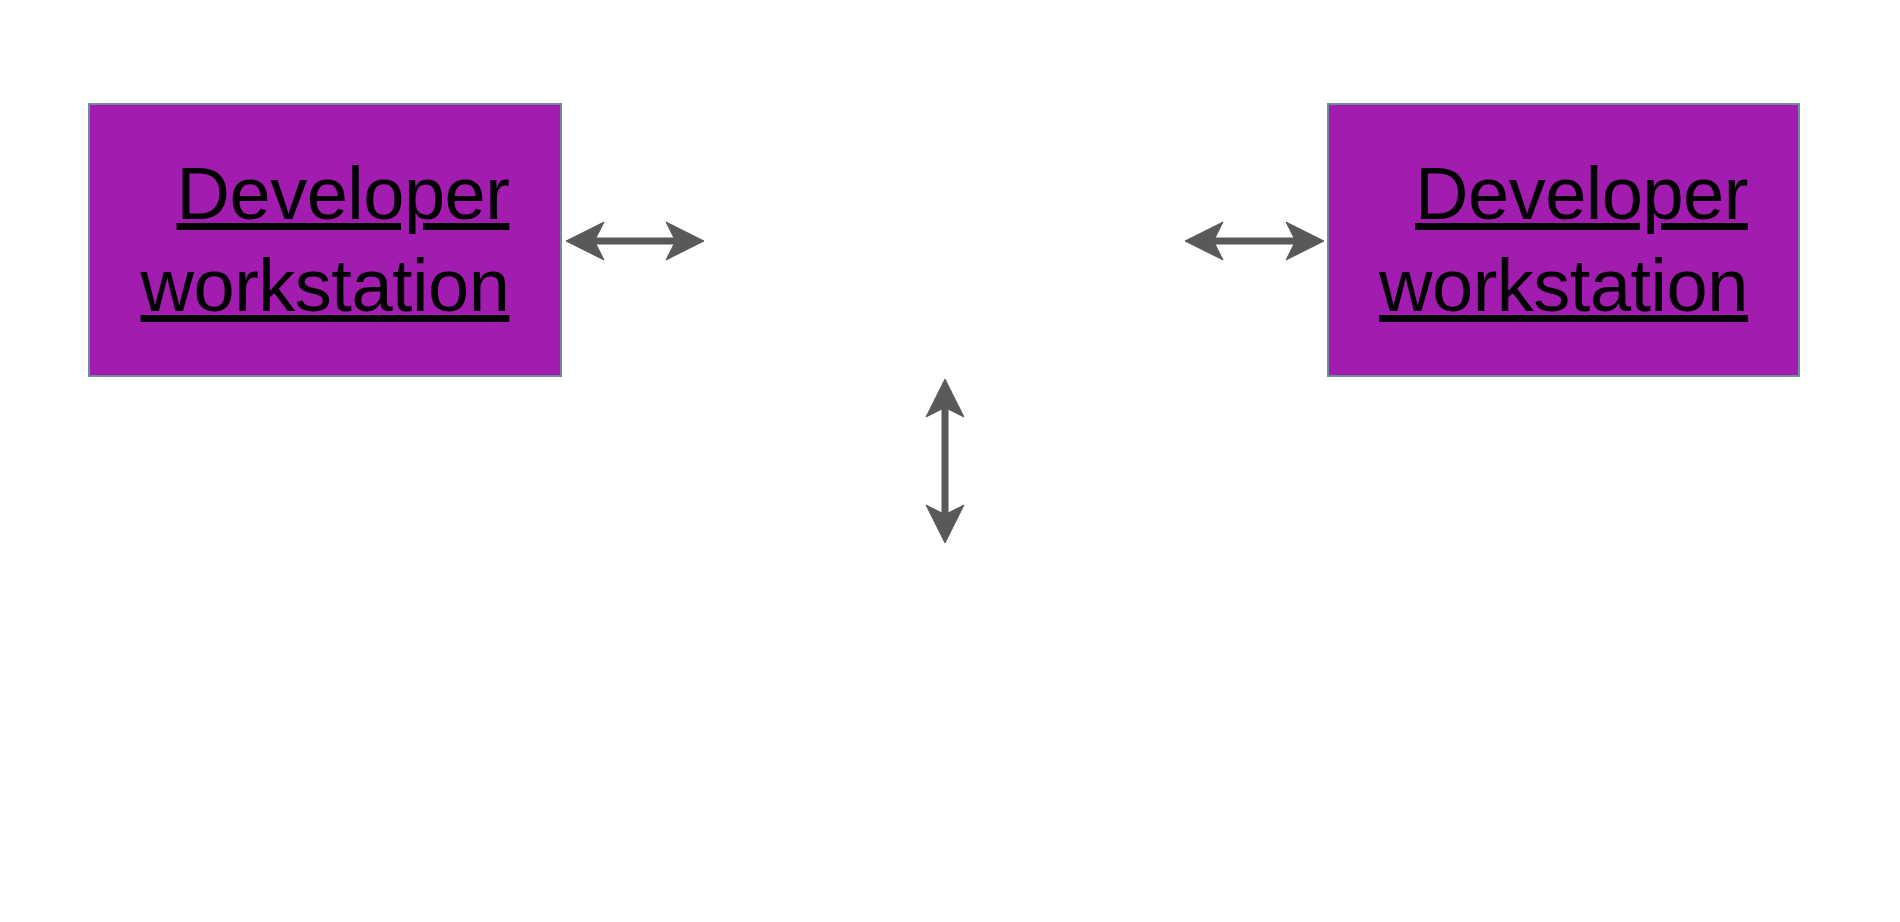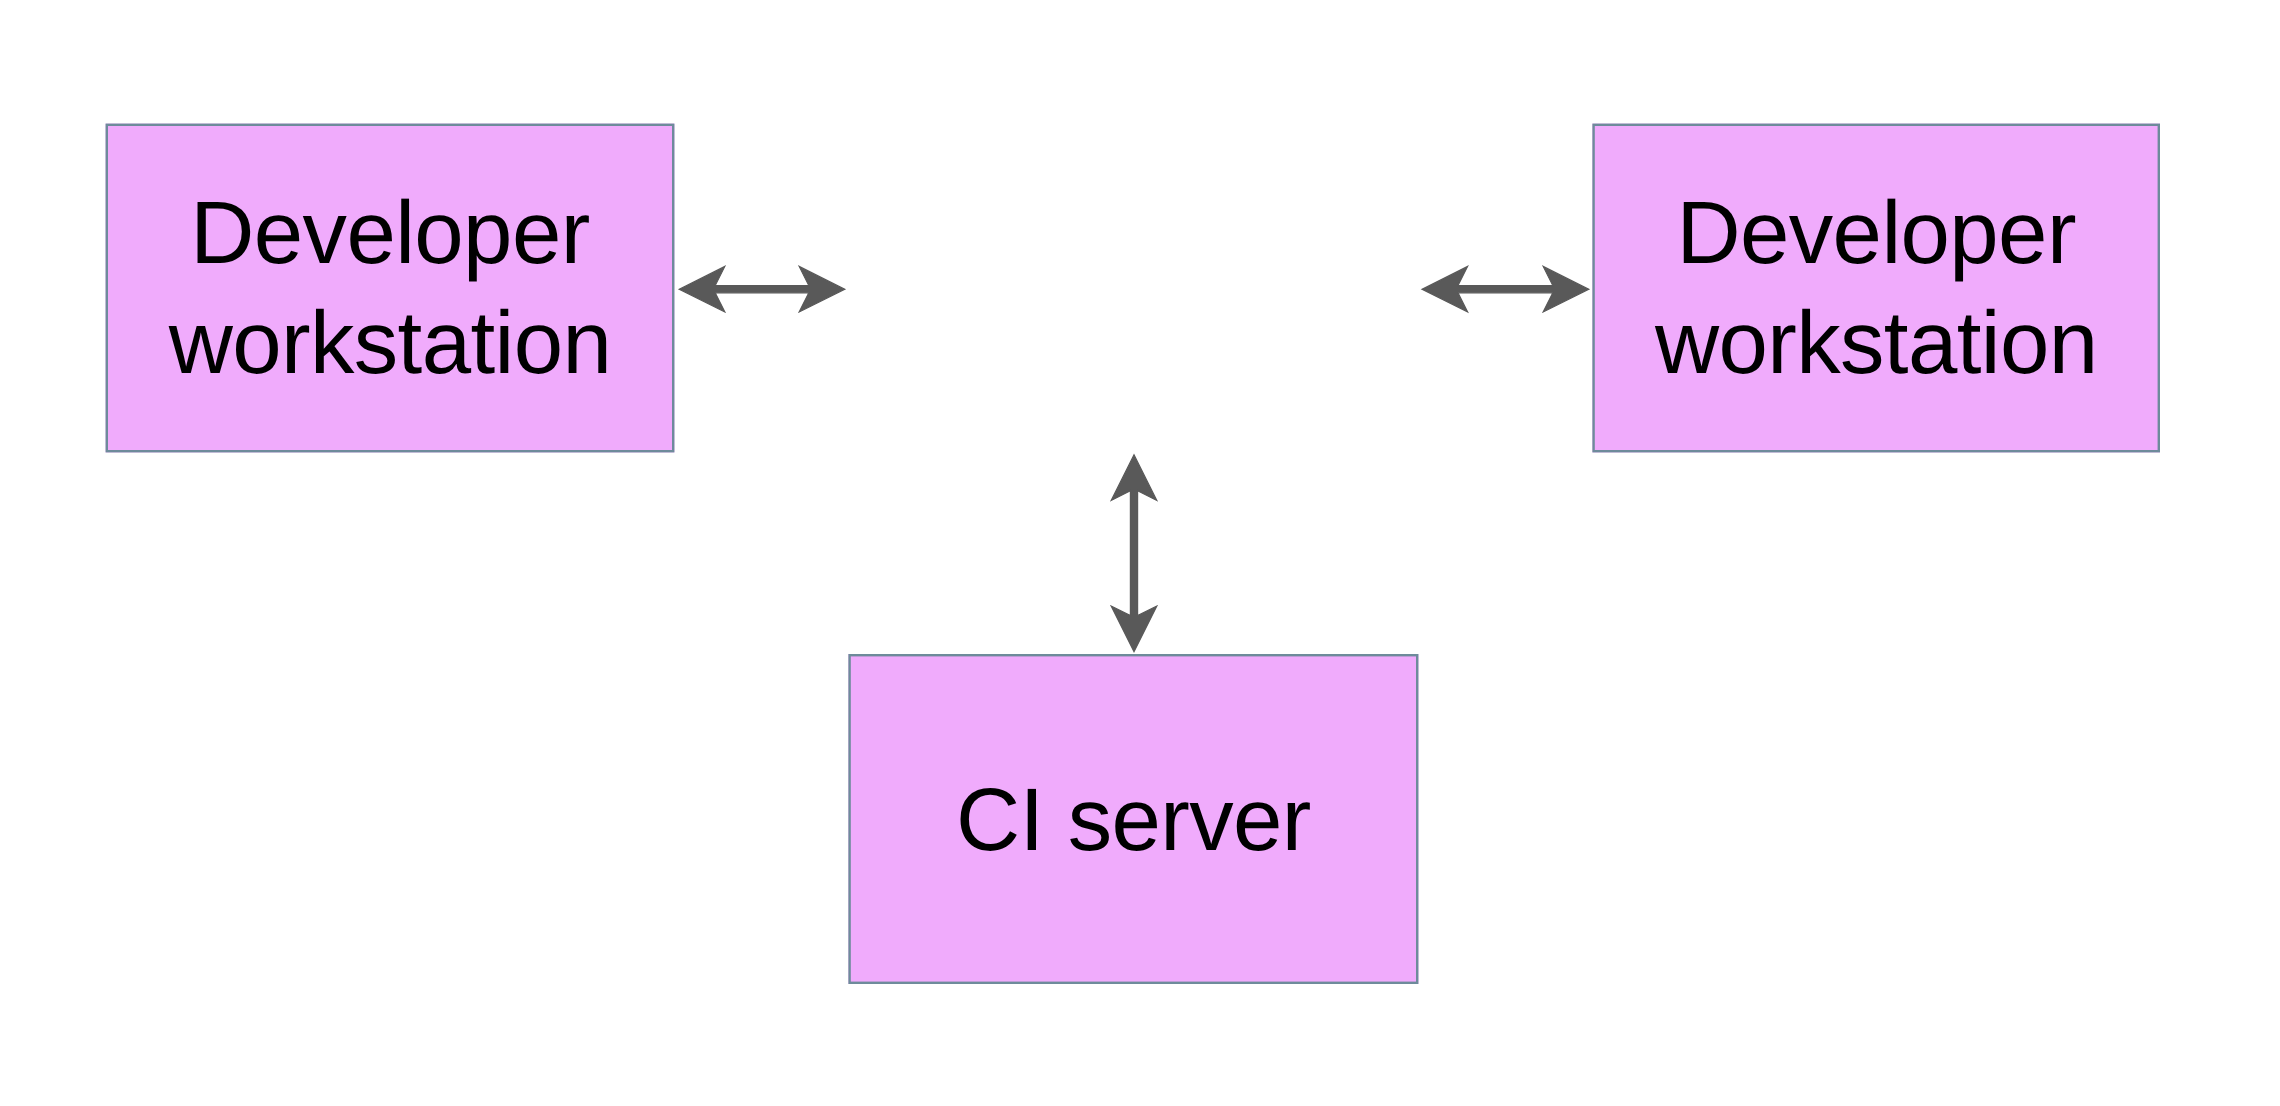"Developer" .node { background: #f0abfc -> #a21caf; text-align: center -> right; text-decoration: none -> underline }
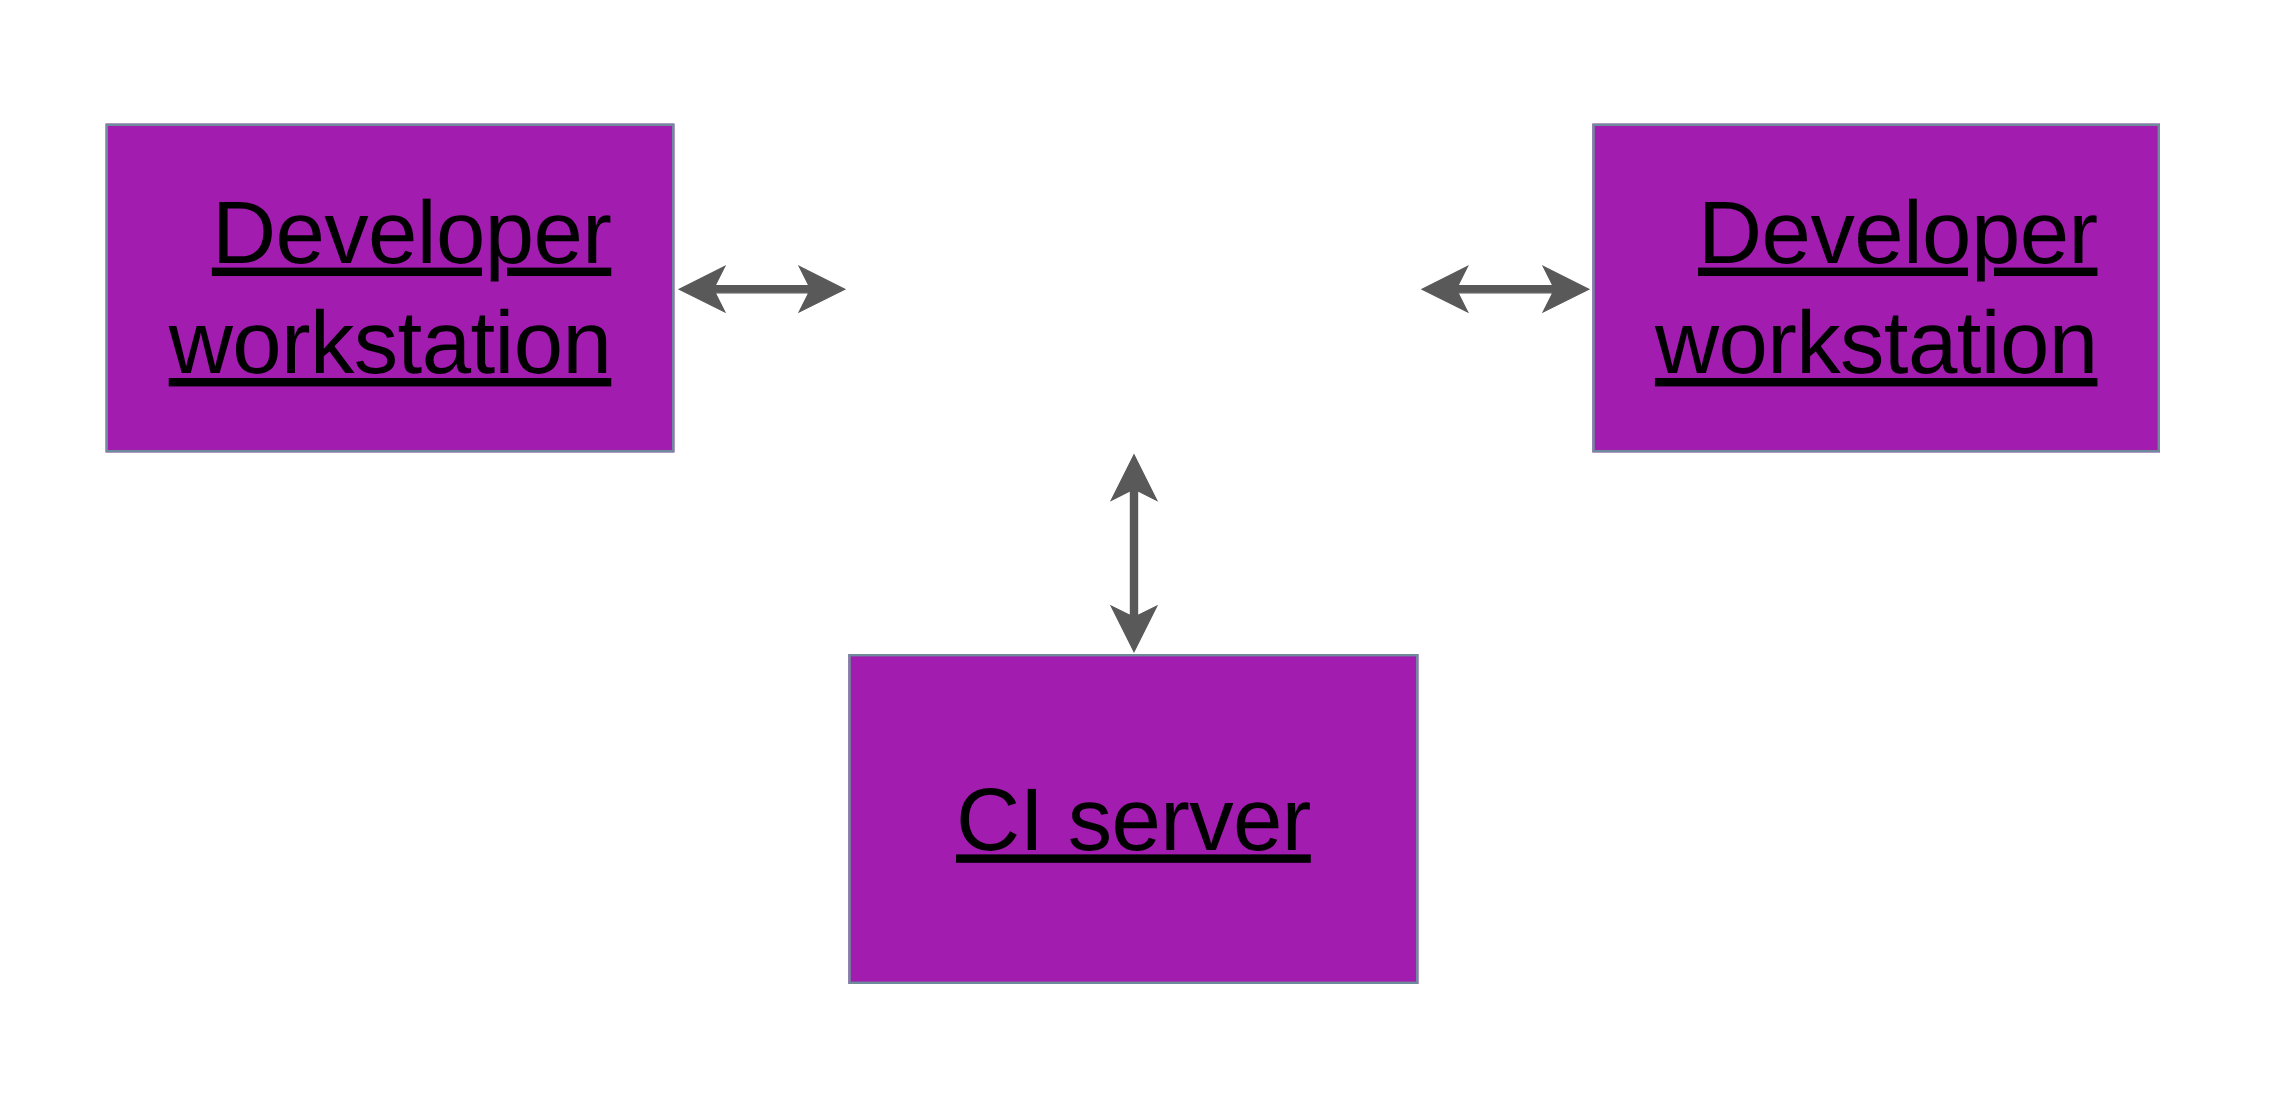"CI server" div.node { html: <div> <span>CI server</span> </div> -> none }
